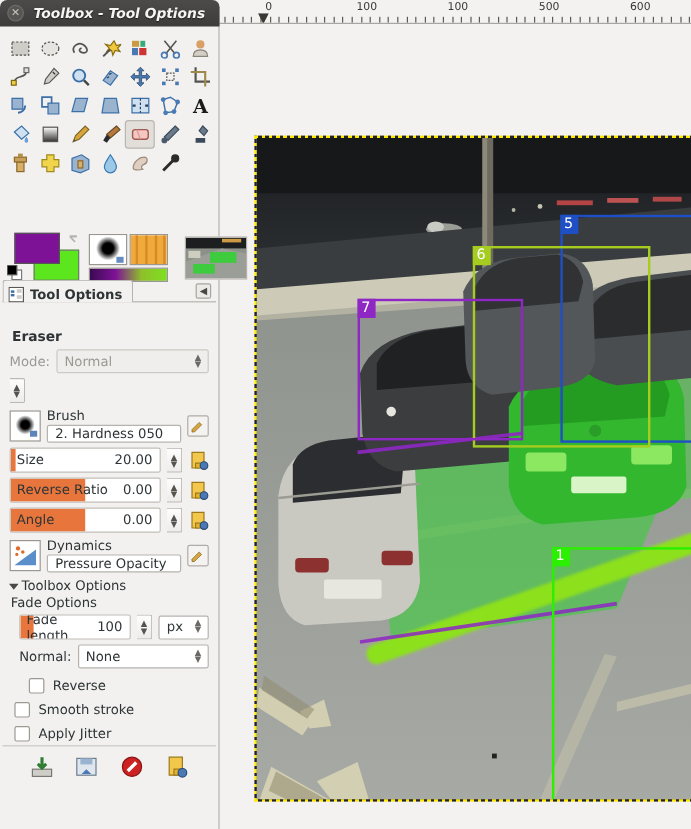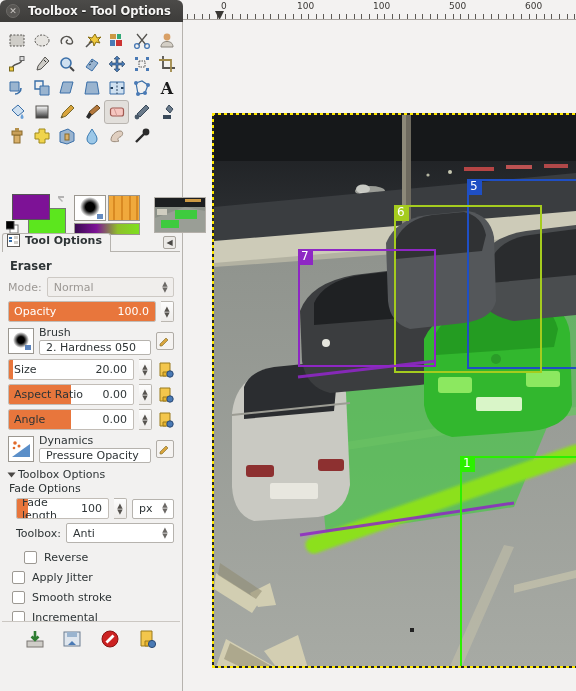"Toolbox - Tool Options" #titlebar .ttl { font-style: none -> italic }
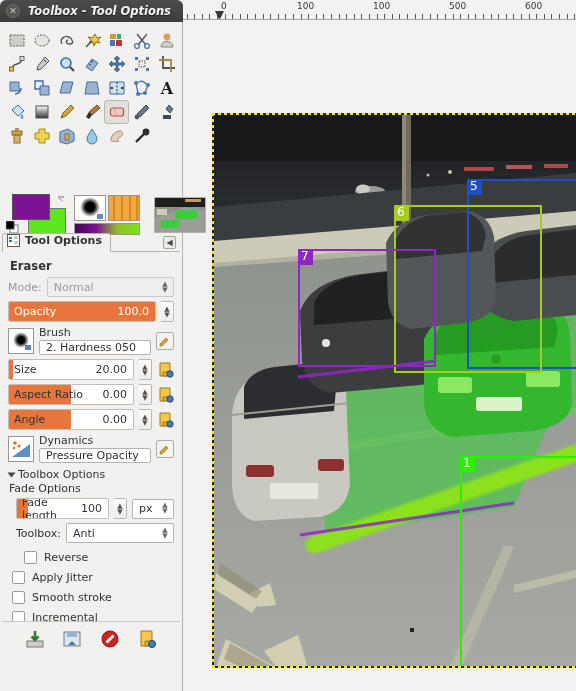"Tool Options" #toTab { align-items: flex-start -> flex-end }
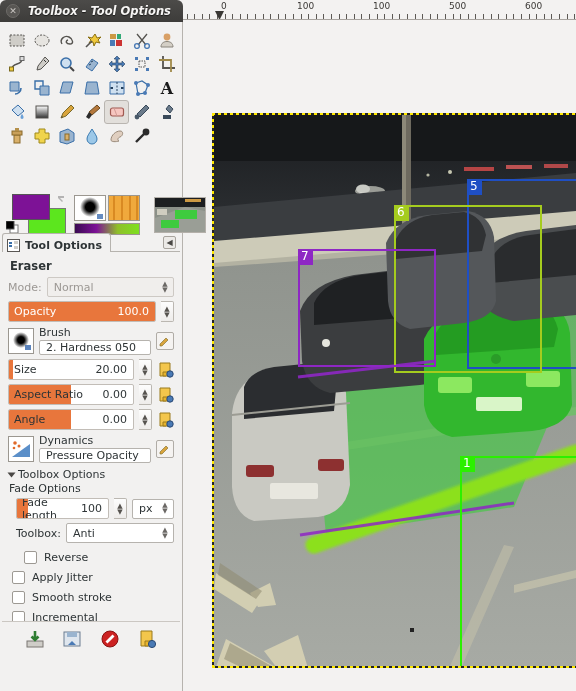"Eraser" #toTitle { margin: 1px 0 4px 2px -> 15px 0 4px 2px }
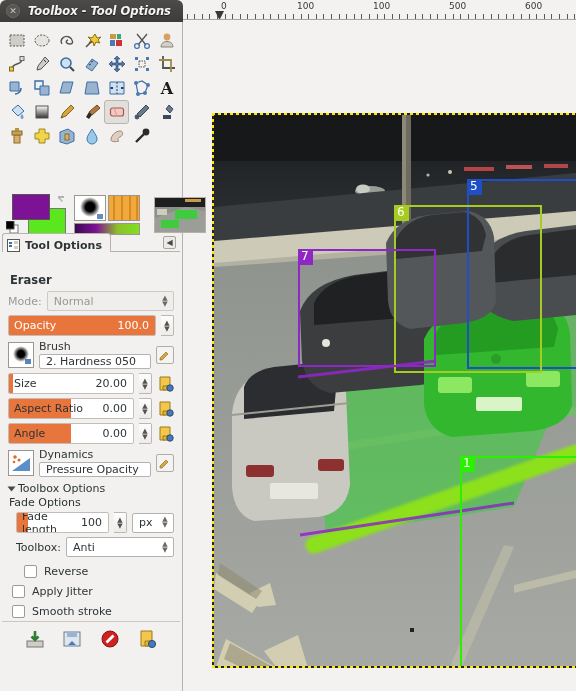"Opacity" div.sscale { html: <div> <div></div> <span>Opacity</span> <span>100.0</span> </div> -> none }
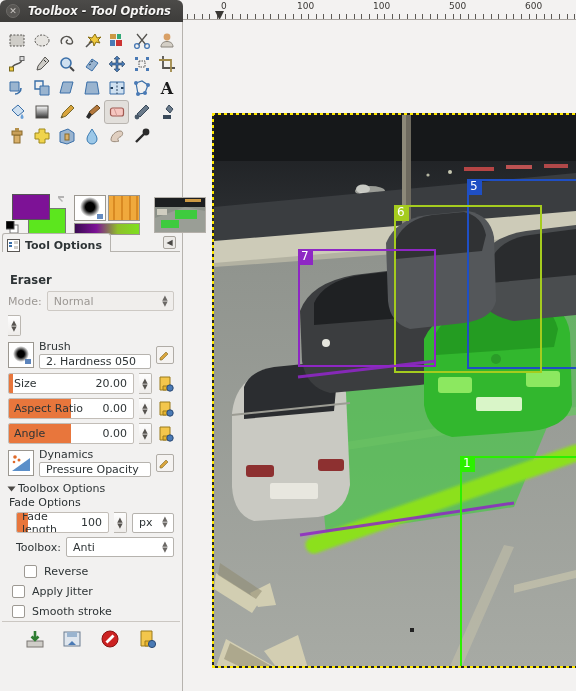"Aspect Ratio" span.nm { text: Aspect -> Reverse }
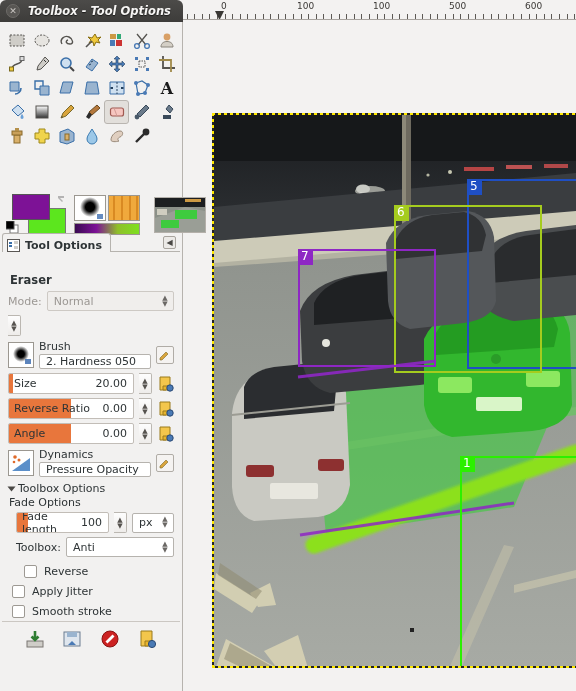"Toolbox:" span.lbl { text: Toolbox -> Normal }
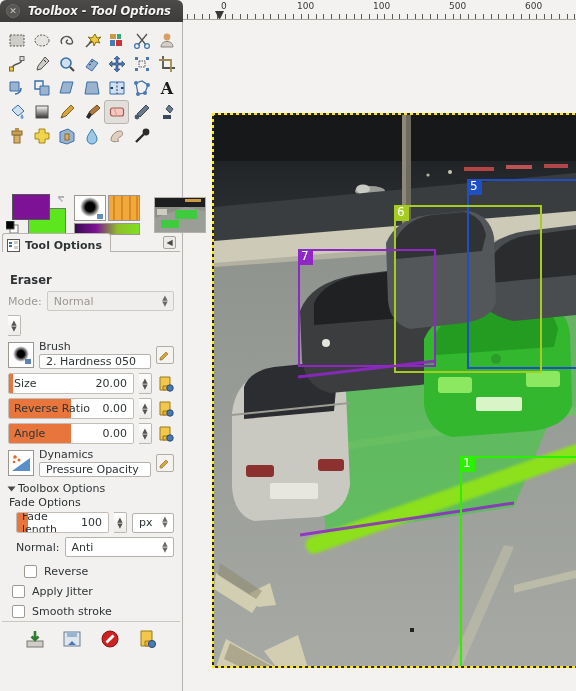"Anti" span { text: Anti -> None }
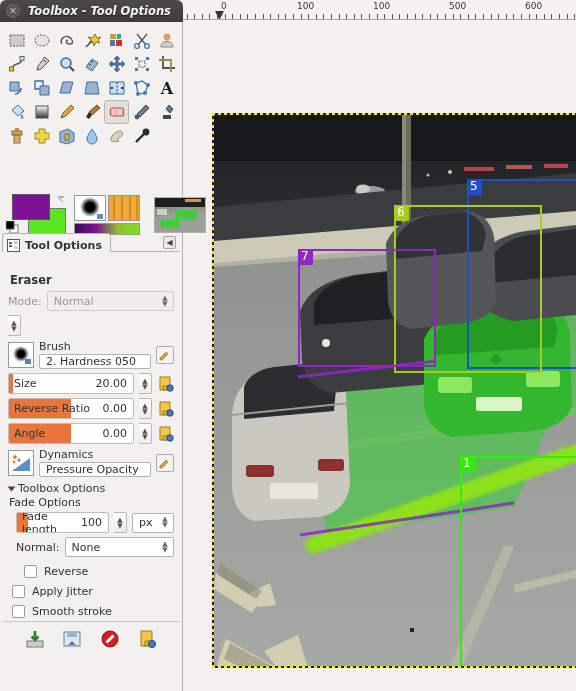"Apply Jitter" div.chkrow { order: before "Smooth stroke" -> after "Smooth stroke" }
